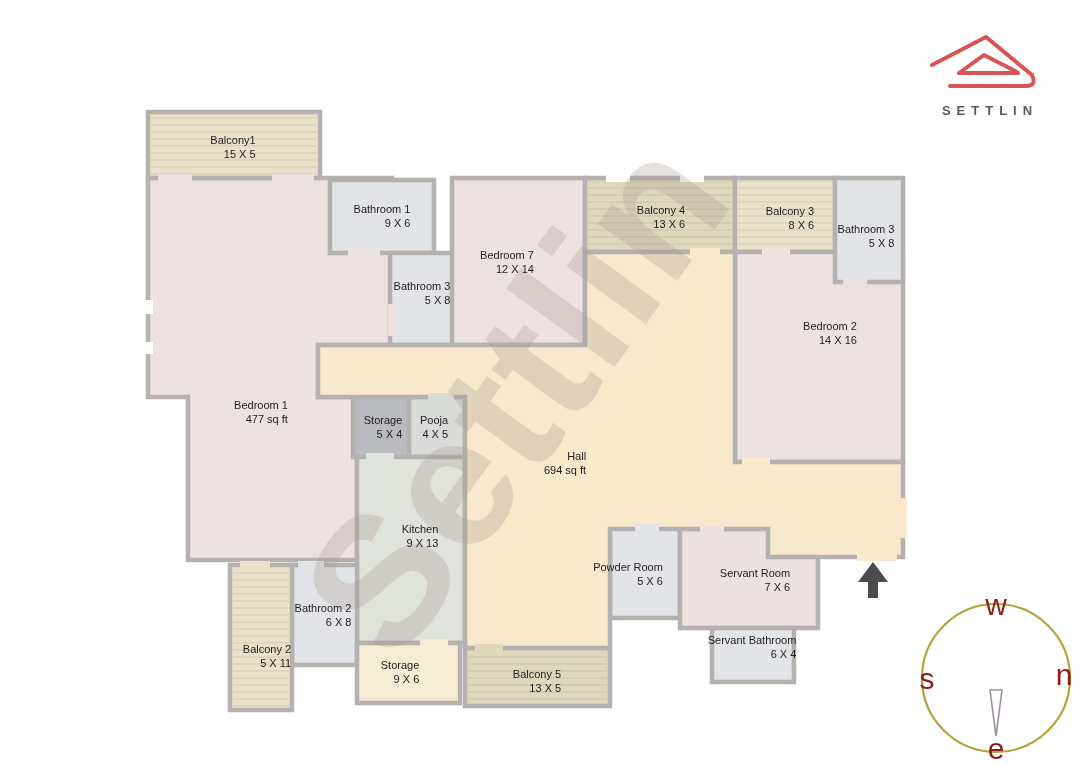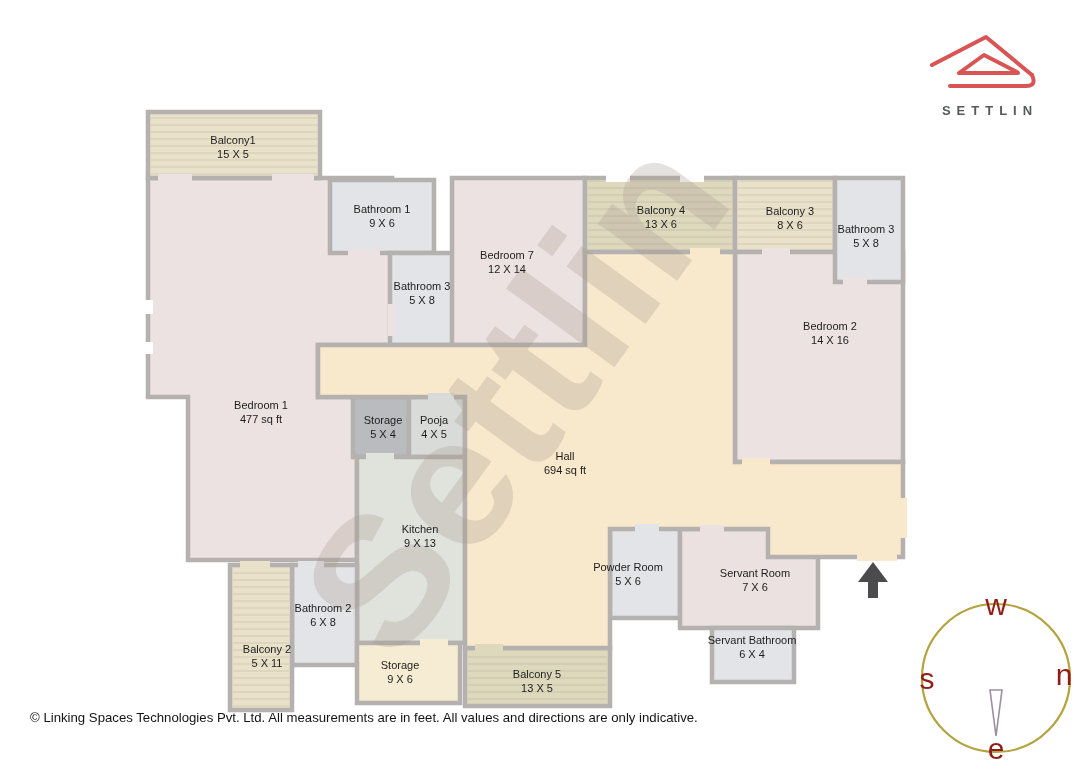"Balcony1" .room-label { text-align: center -> right }
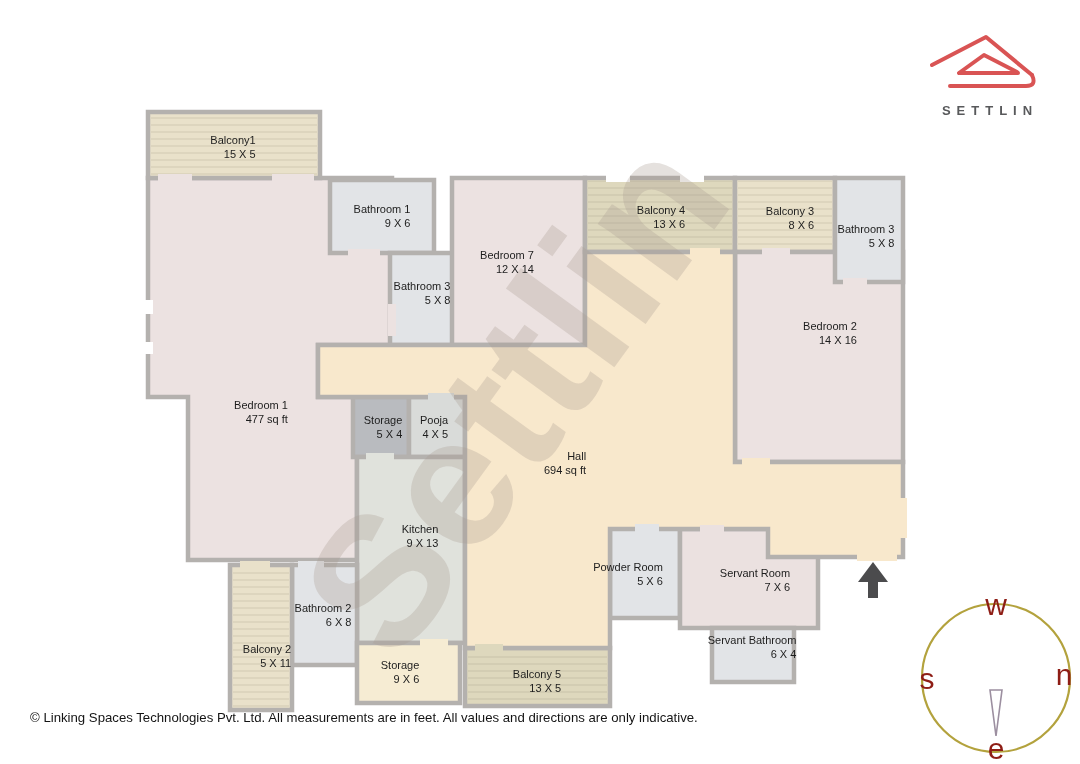"© Linking Spaces Technologies Pvt." div { html: <div>© Linking Spaces Technologies Pvt. Ltd. All measurements are in feet. All values and directions are only indicative.</div> -> none }
